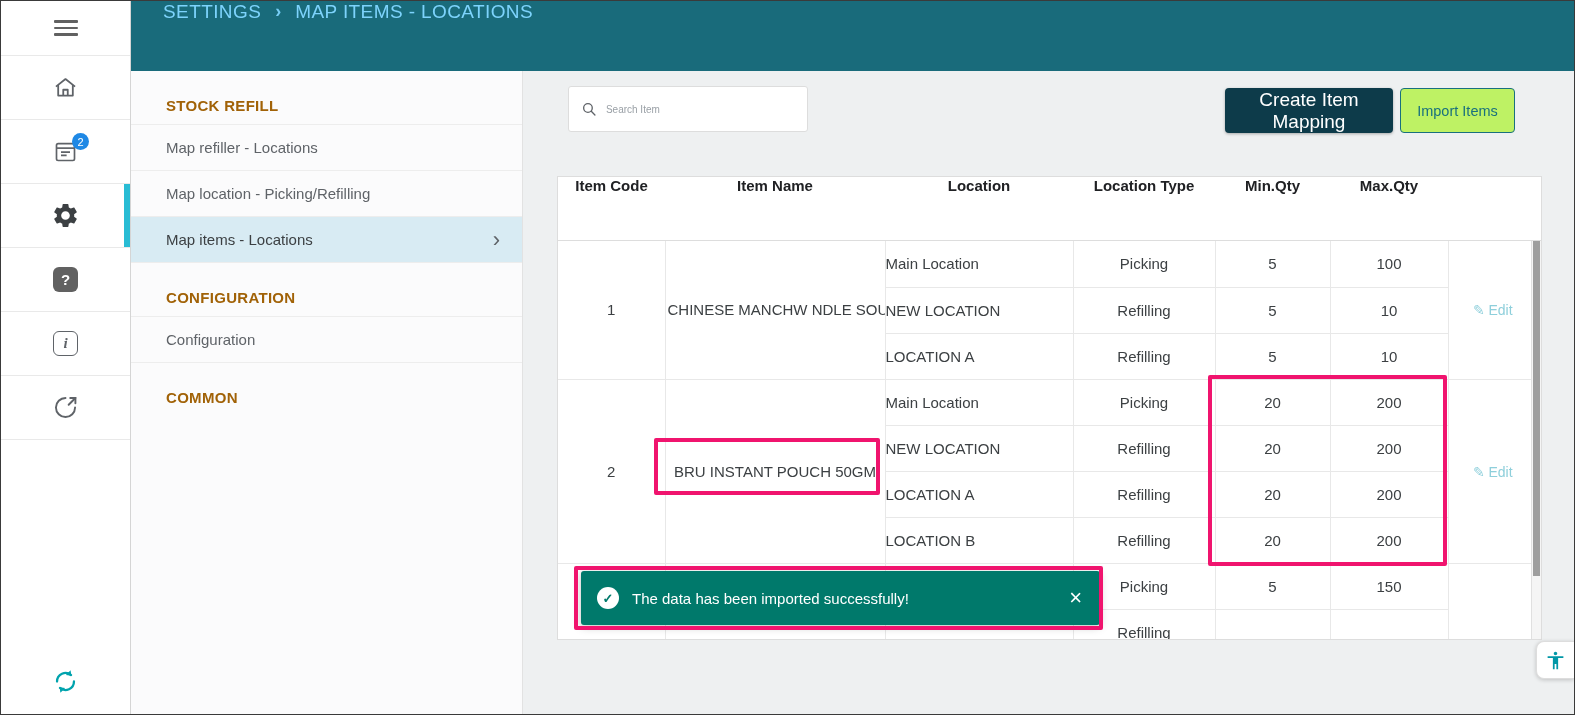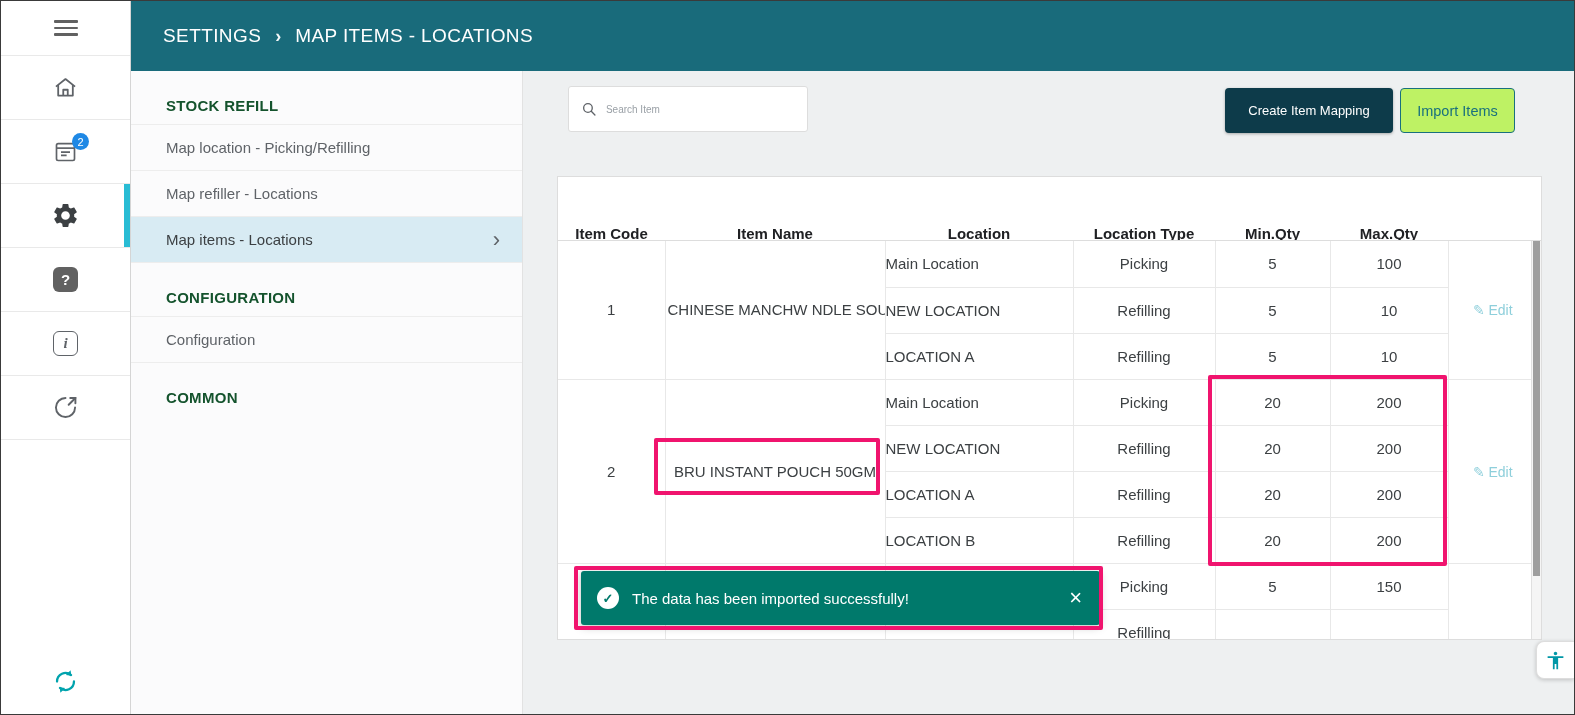"SETTINGS" .topbar { align-items: center -> flex-start; color: #ffffff -> #7dd3fc }
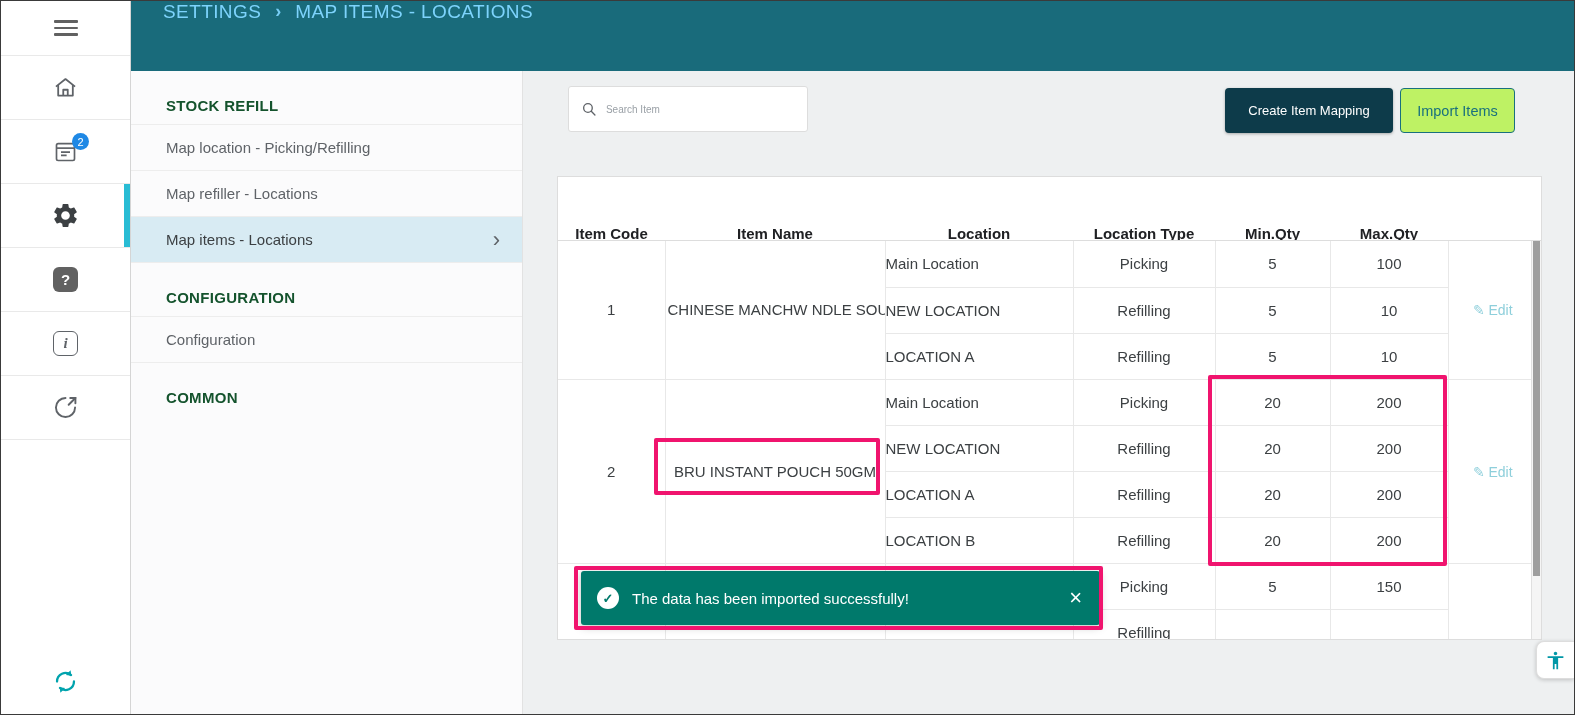"STOCK REFILL" .side-head { color: #14532d -> #a16207 }
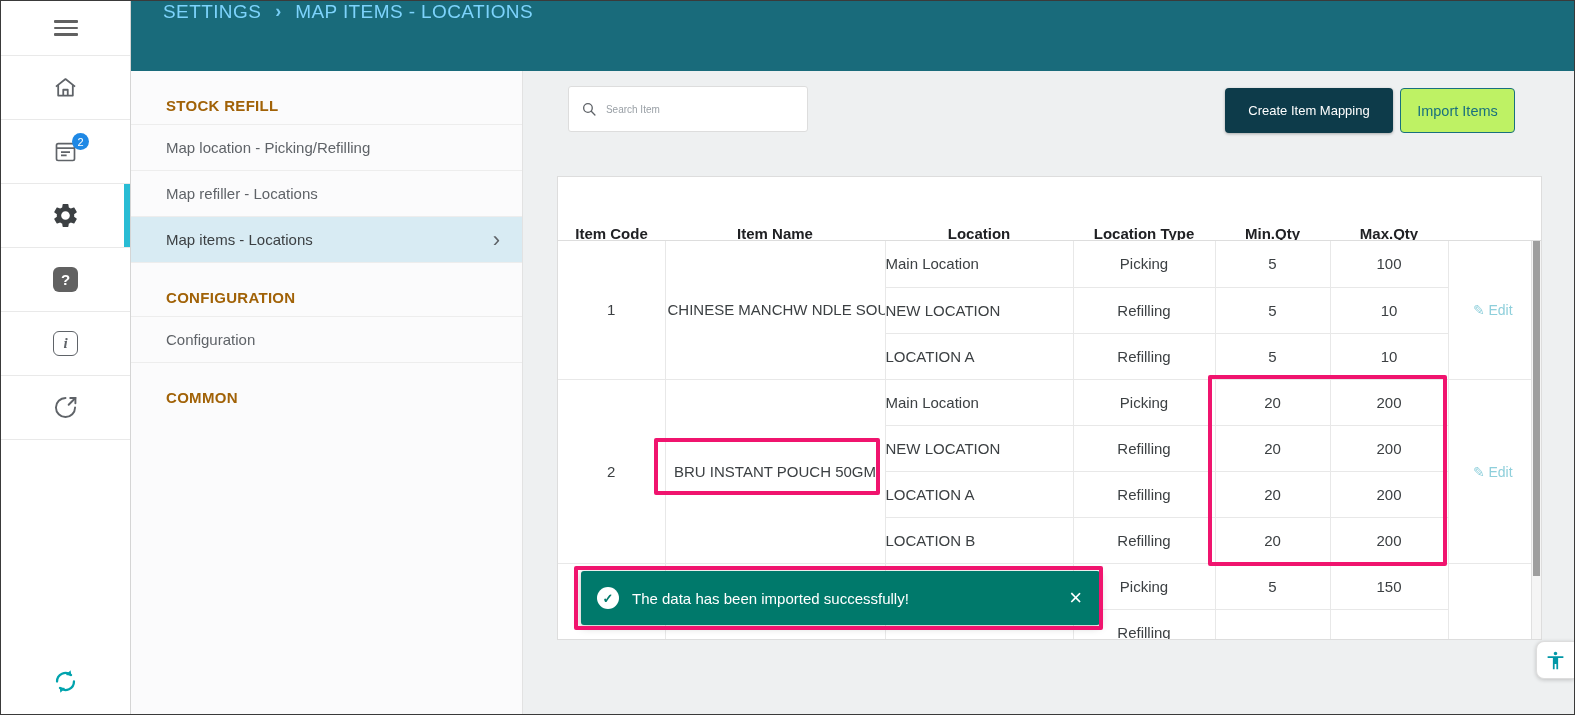"Create Item Mapping" .btn-create { font-size: 13px -> 19px }
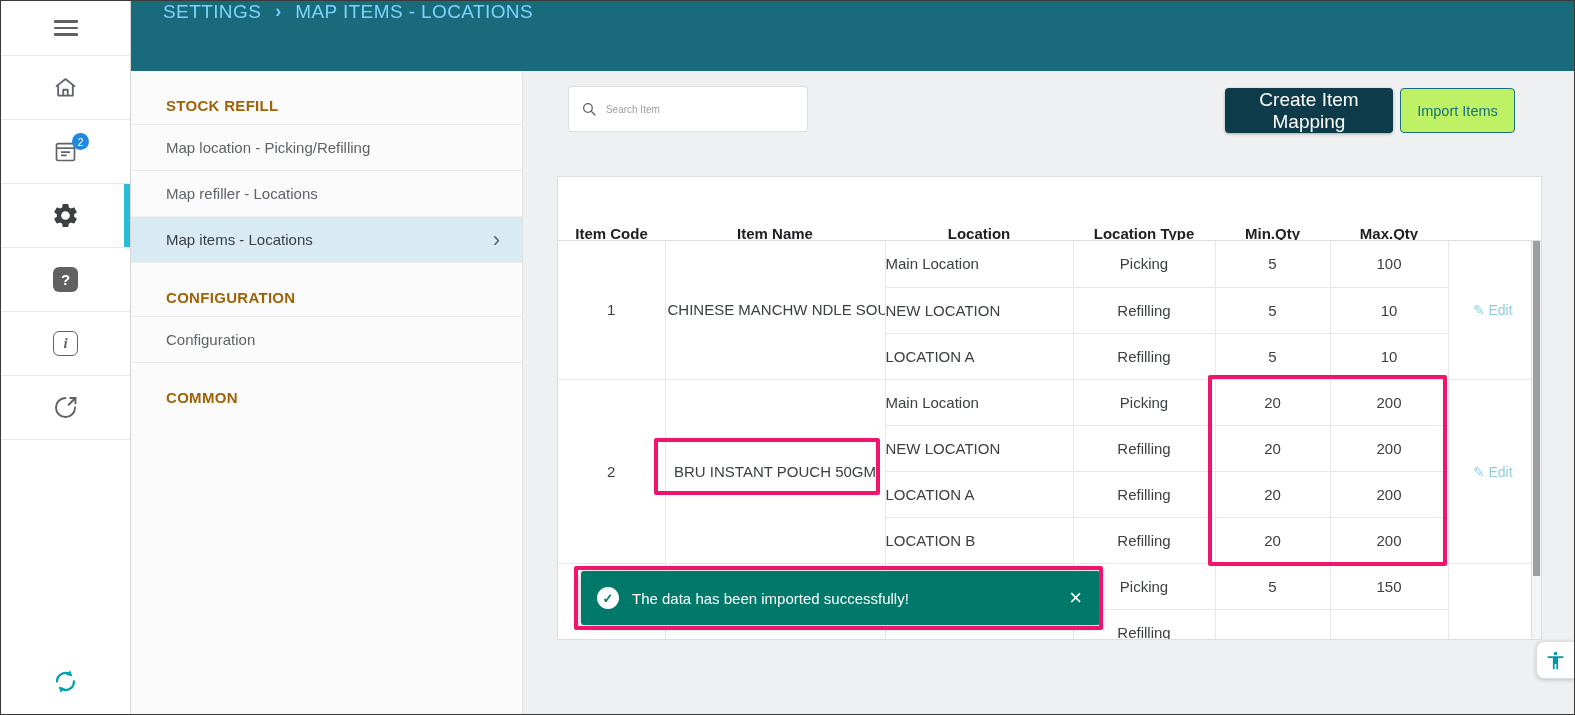"Map location - Picking/Refilling" li.side-item { order: before "Map refiller - Locations" -> after "Map refiller - Locations" }
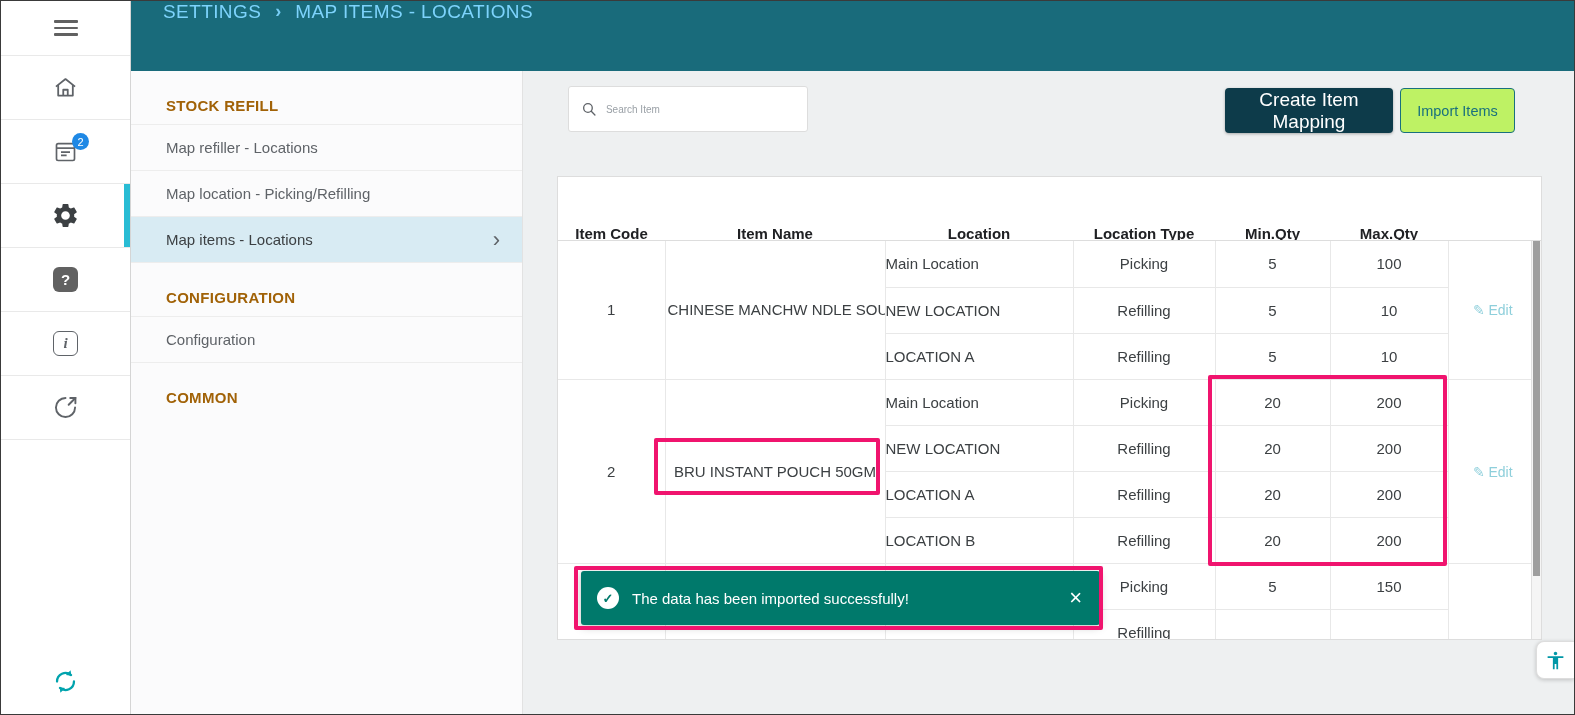"Item Code" .thead { align-items: flex-end -> flex-start }
